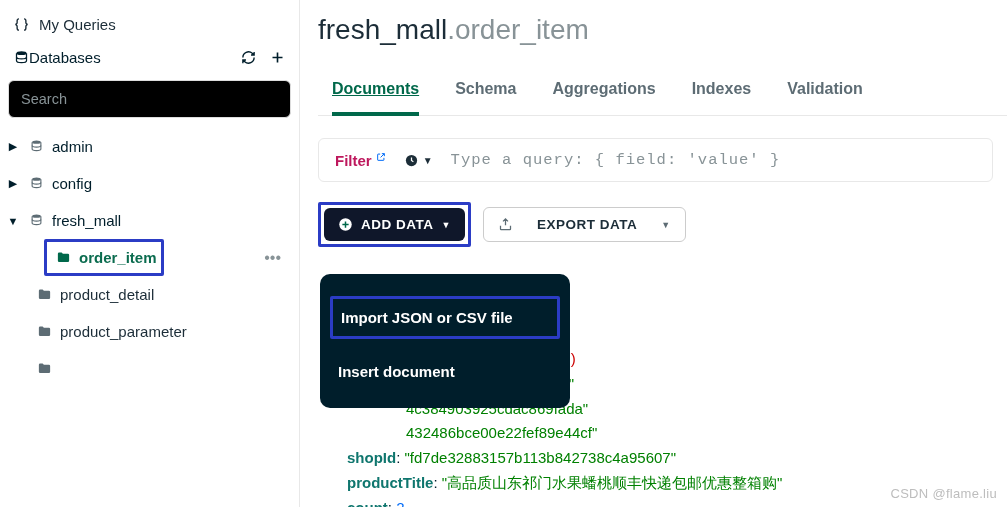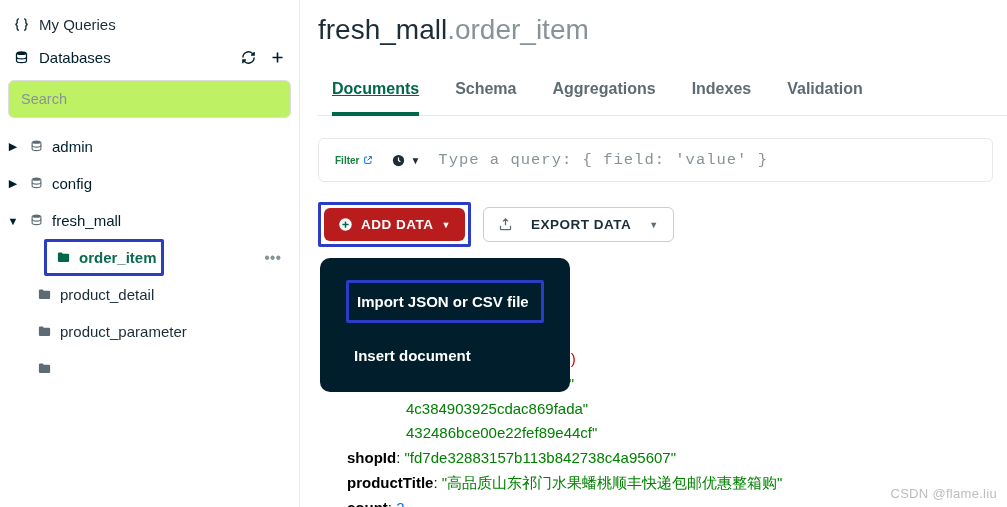"Databases" .side-header .left { gap: 10px -> none }
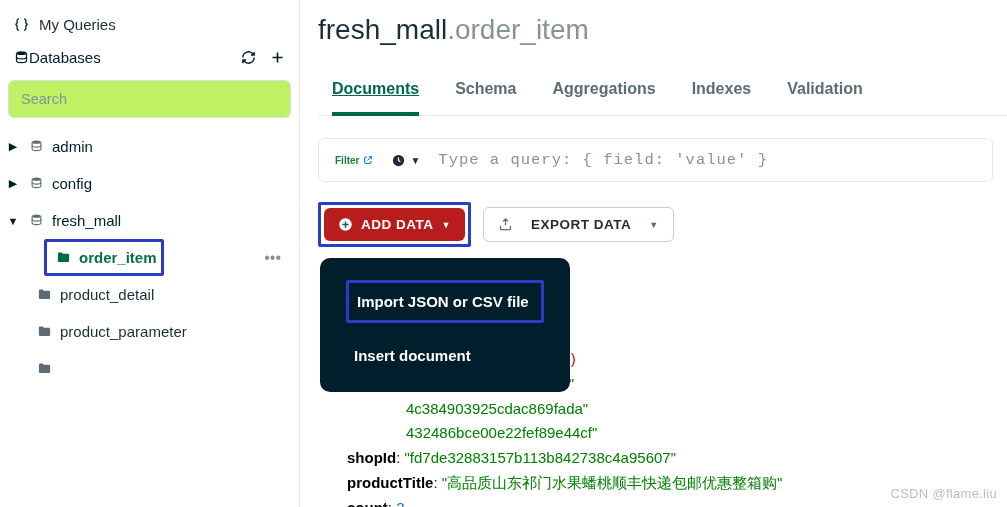"Search" .search-input { background: #bef264 -> #000000 }
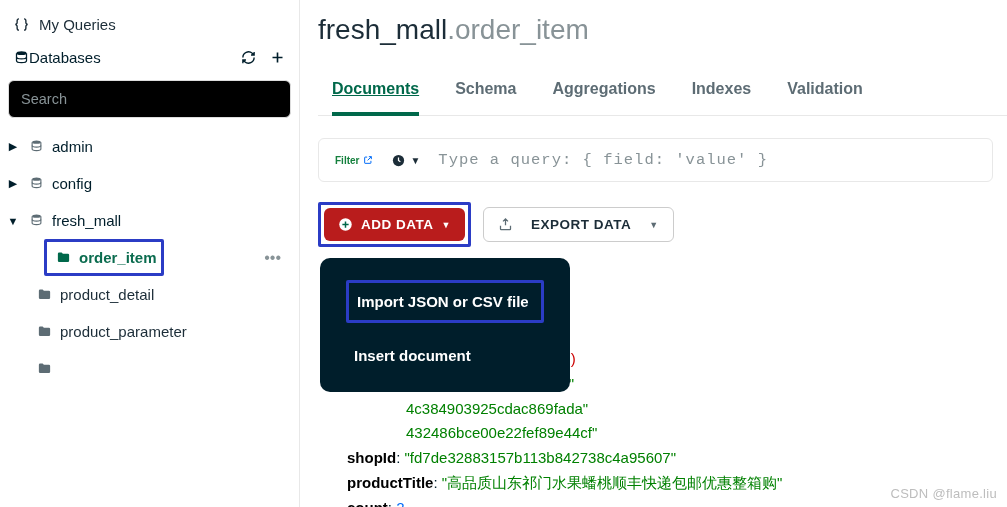"Filter" .filter-label { color: #15803d -> #be185d; font-size: 10px -> 15px }
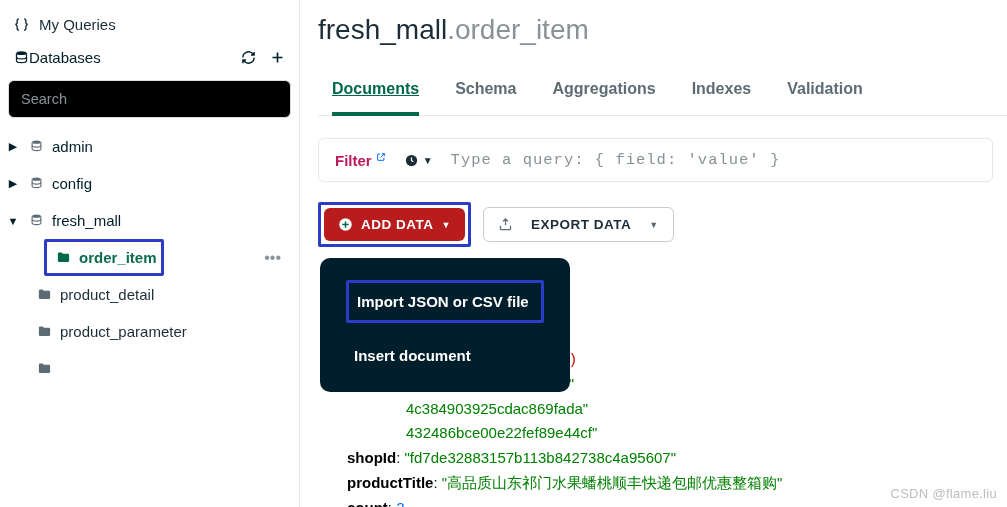"ADD DATA" .add-data-btn { background: #b91c1c -> #0f172a }
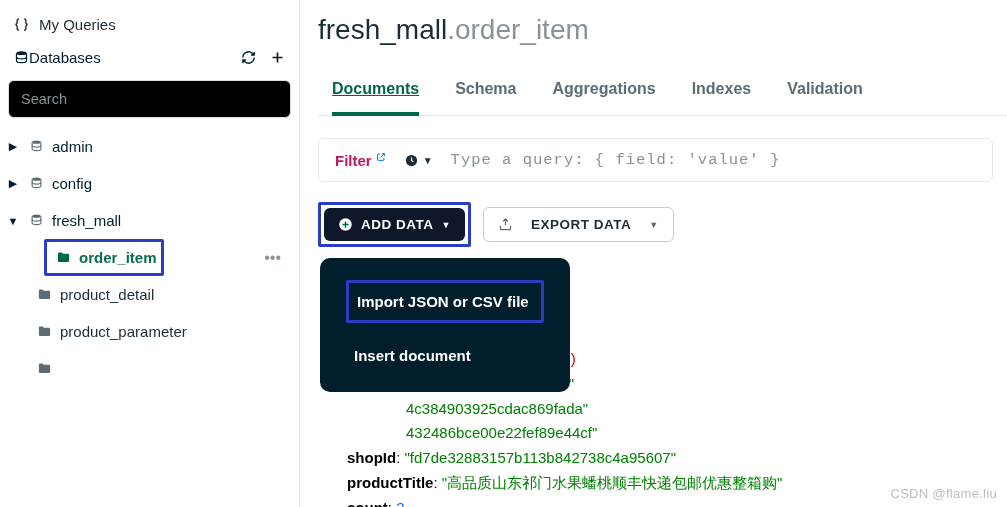"EXPORT DATA" .export-btn { gap: 18px -> 24px }
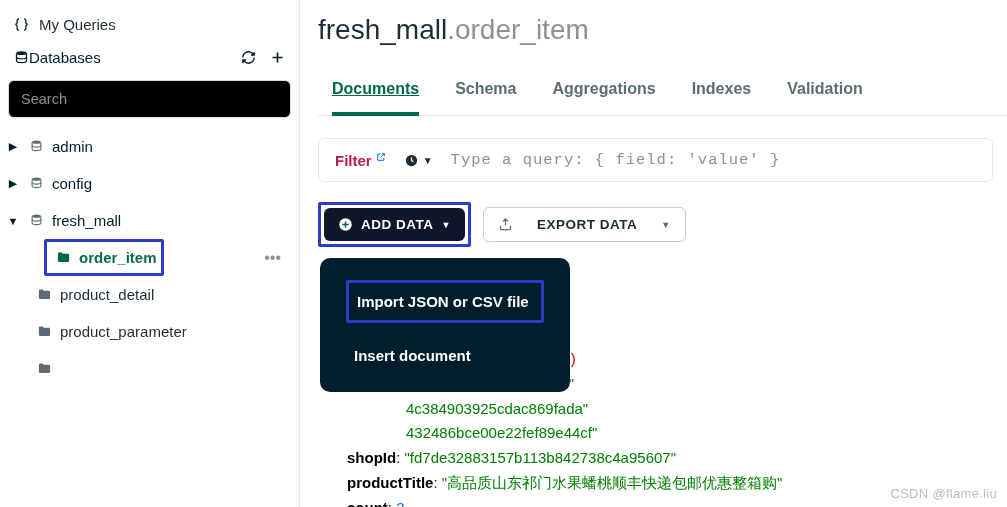"Import JSON or CSV file" .dropdown { padding: 18px 16px -> 18px 0; top: 56px -> 72px }
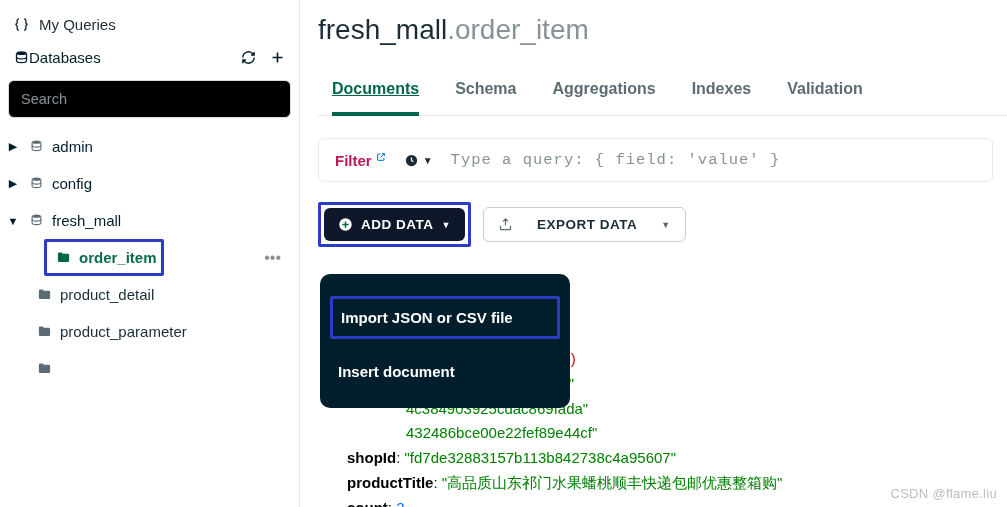"shopId" .doc .key { color: #000000 -> #0f766e }
